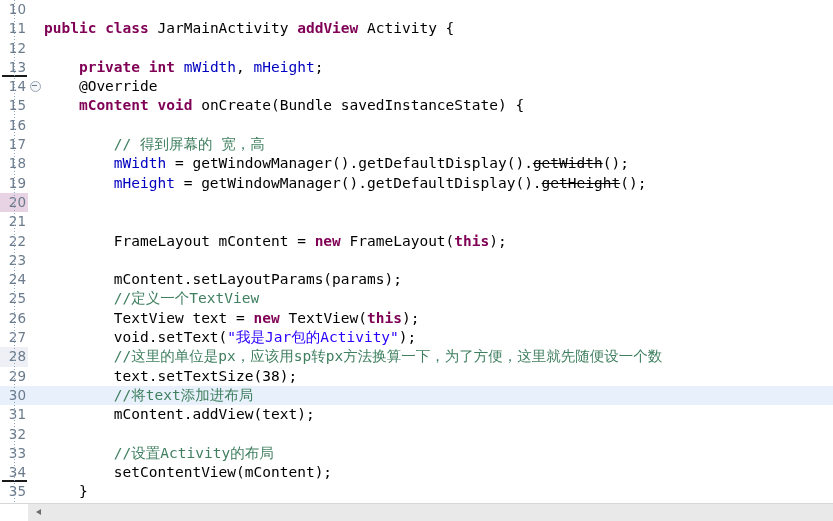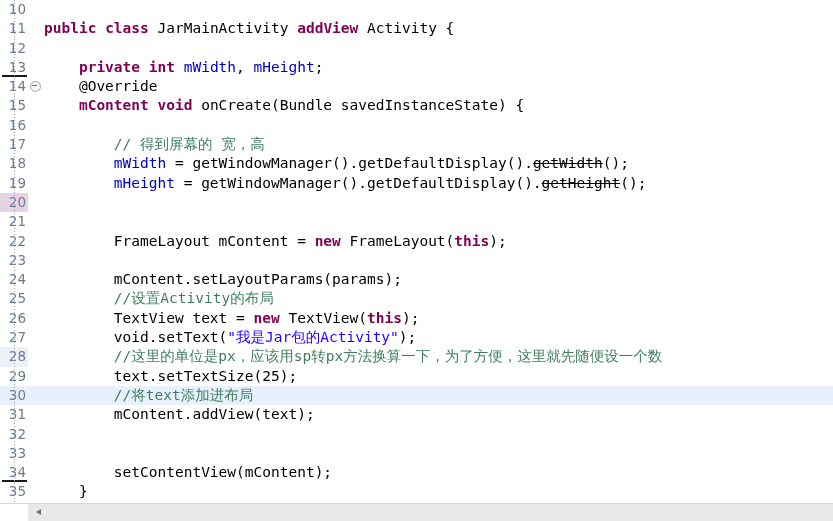"//设置Activity的布局" span.cmt { text: //设置Activity的布局 -> //定义一个TextView }
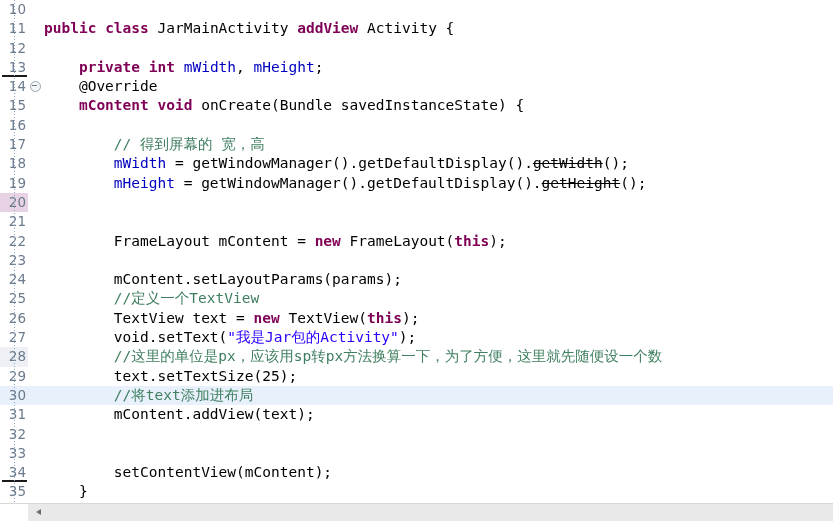"text.setTextSize(25);" span.plain { text: 25 -> 38 }
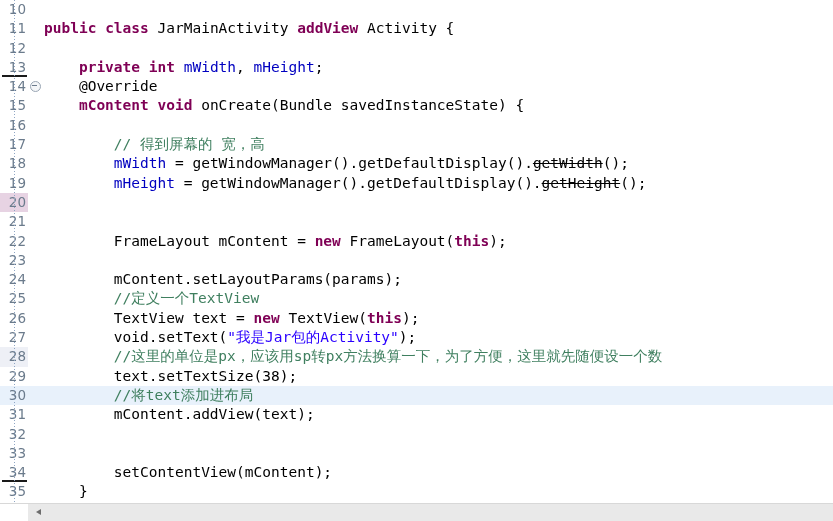"//设置Activity的布局" div.text { html: none -> <div> <span>//设置Activity的布局</span></div> }
